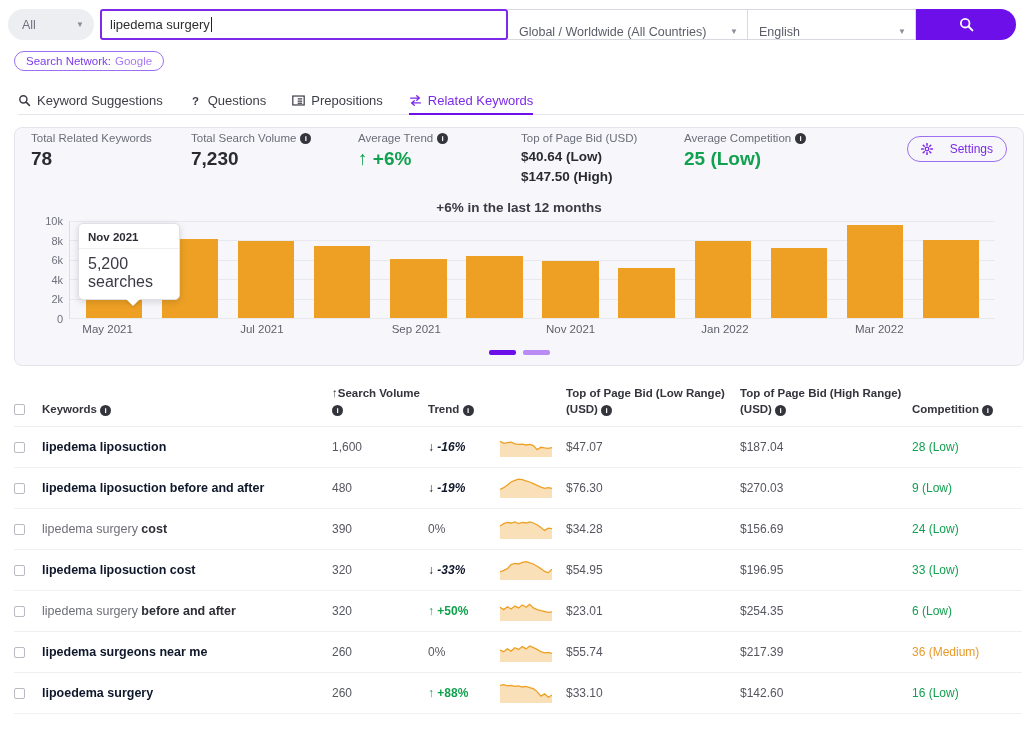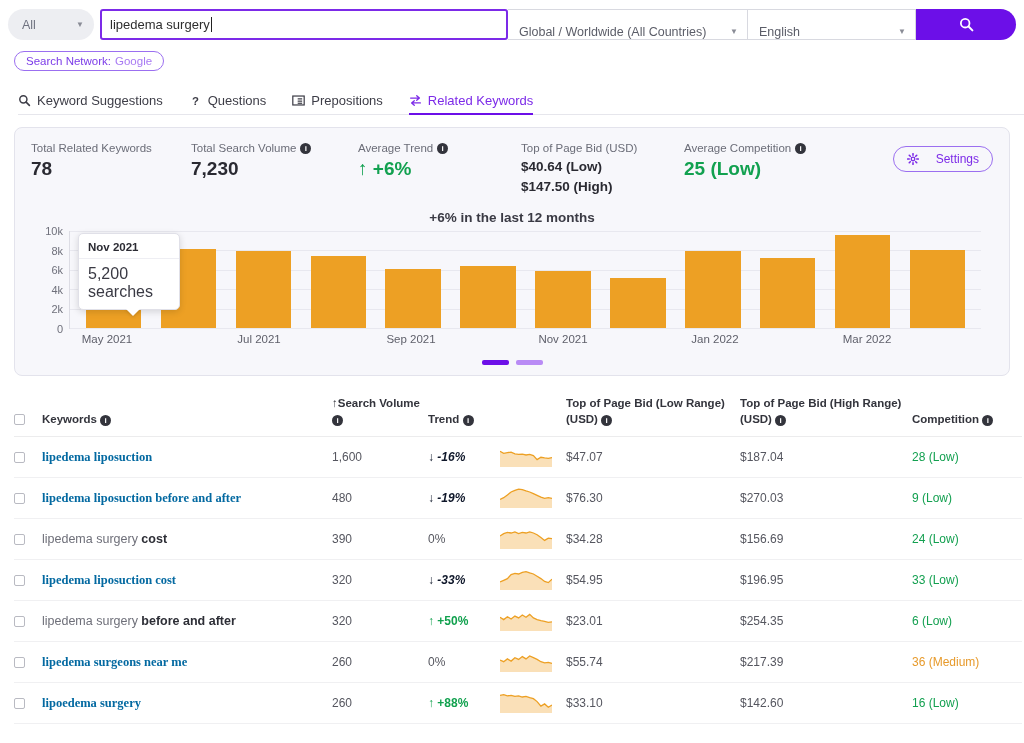"Total Related Keywords" .card { margin: 12px 14px 0 14px -> 12px 0 0 14px; padding: 14px 16px 10px 16px -> 4px 16px 10px 16px }
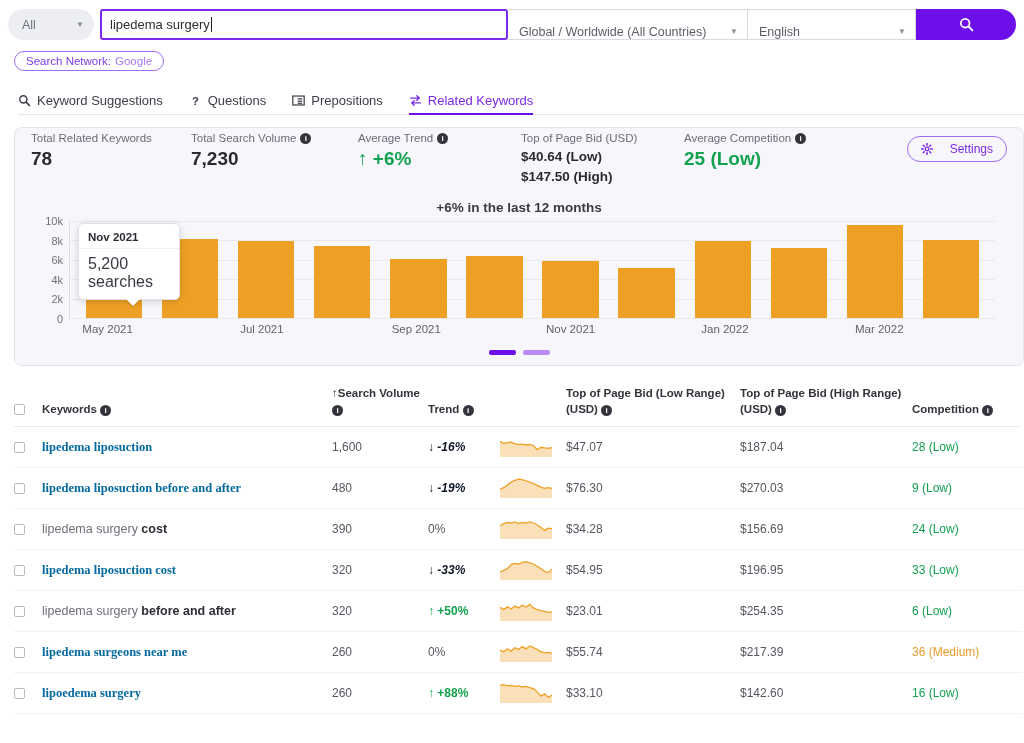"lipedema liposuction" .kw-text.allbold { color: #0369a1 -> #0f172a; font-family: Liberation Serif, serif -> none }
